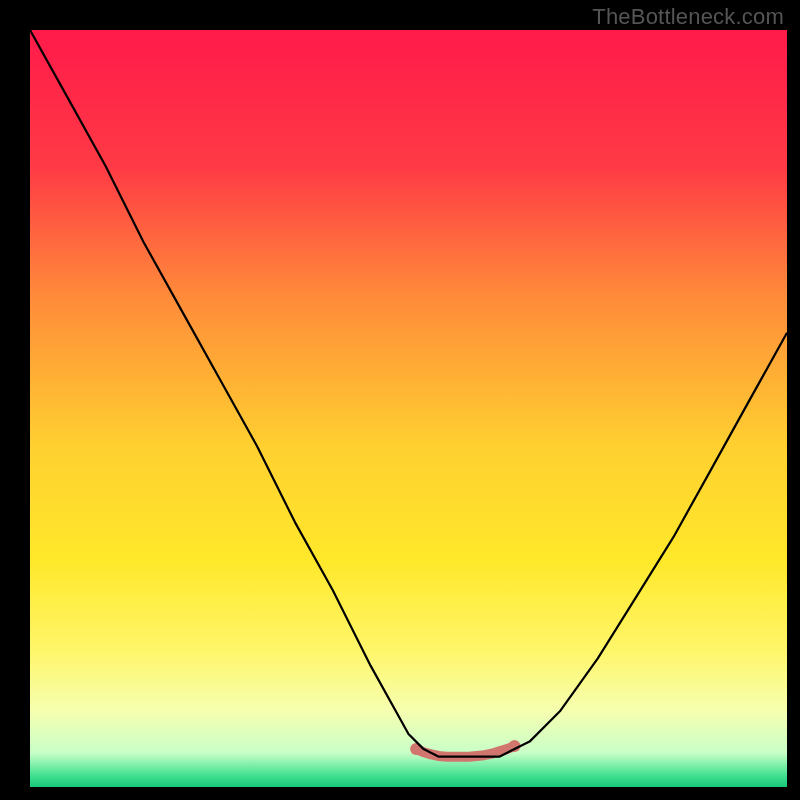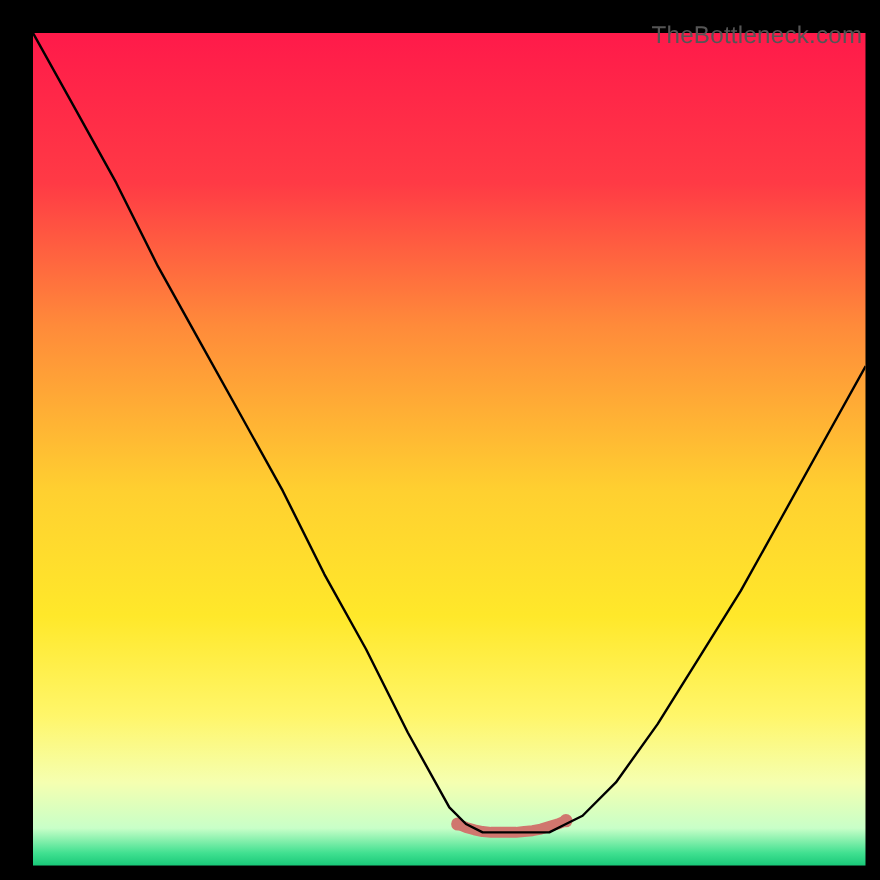"TheBottleneck.com" .watermark { top: 19px -> 4px }
